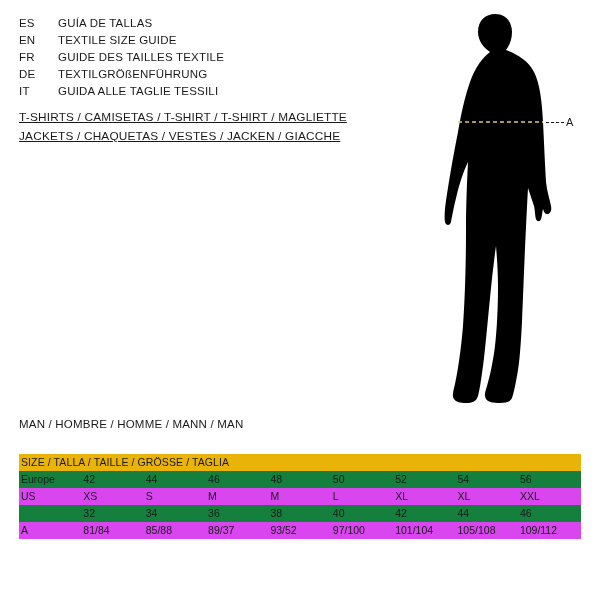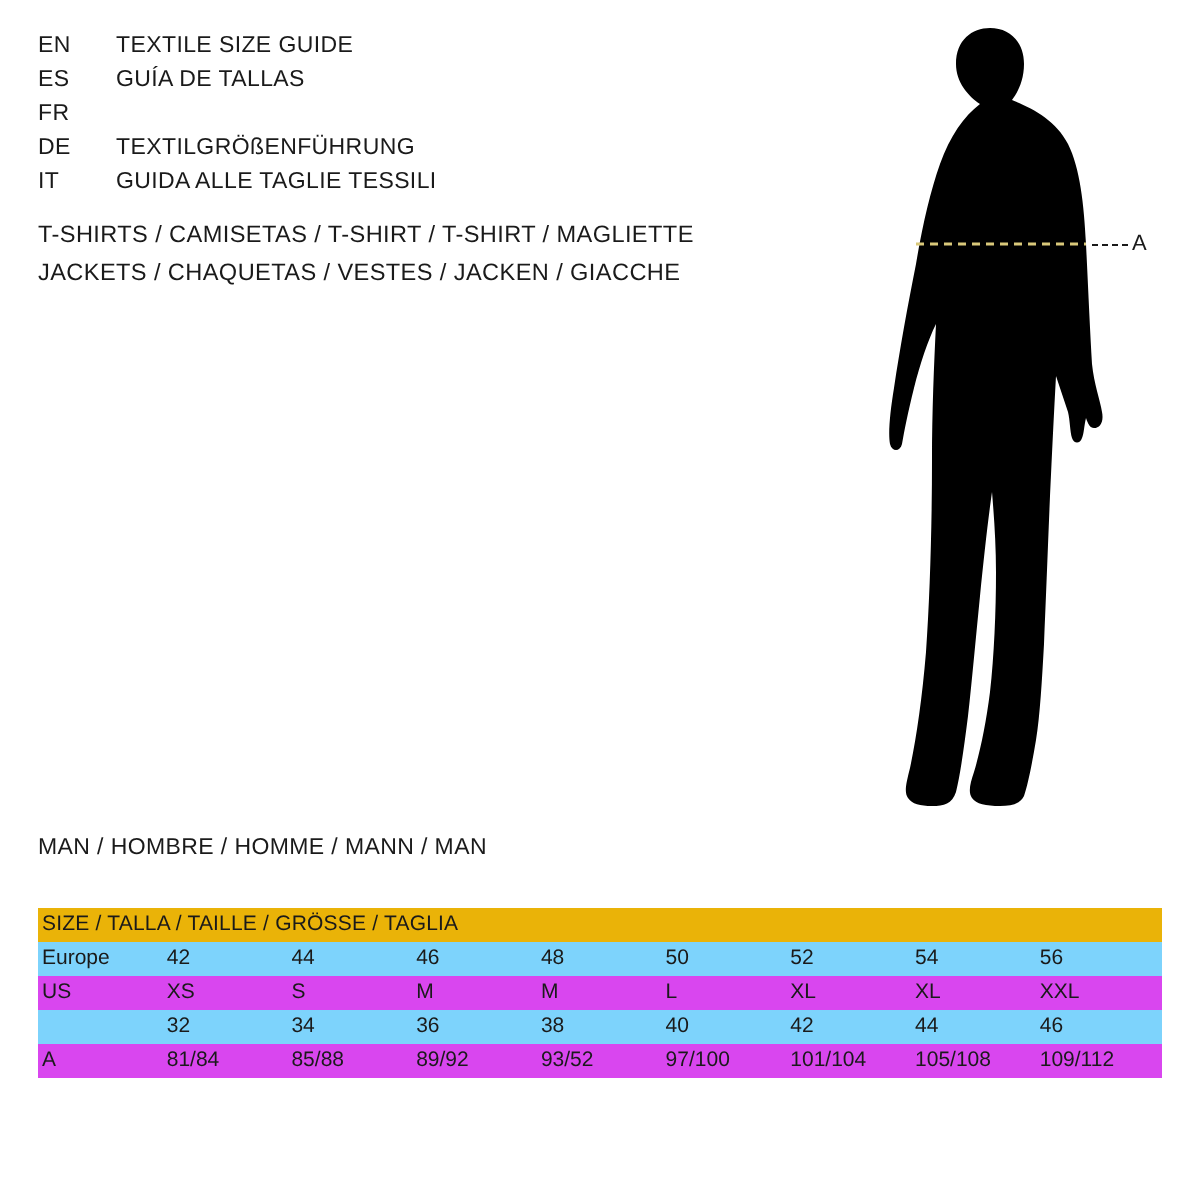"EN" div.lang-row { order: before "ES" -> after "ES" }
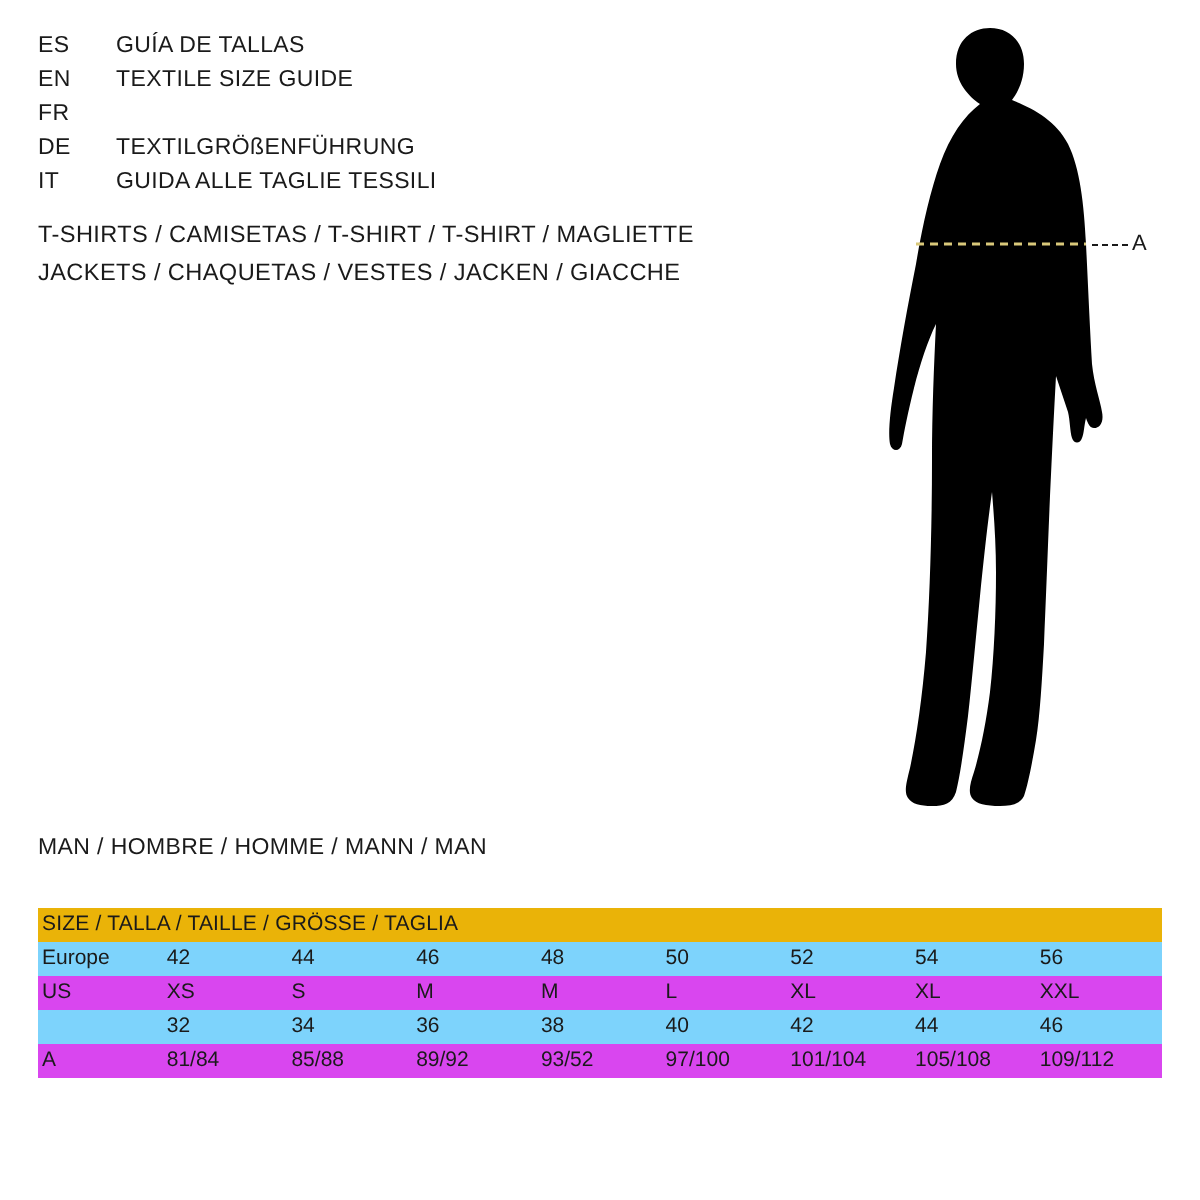"GUIDE DES TAILLES TEXTILE" span.lang-text { html: none -> <span>GUIDE DES TAILLES TEXTILE</span> }
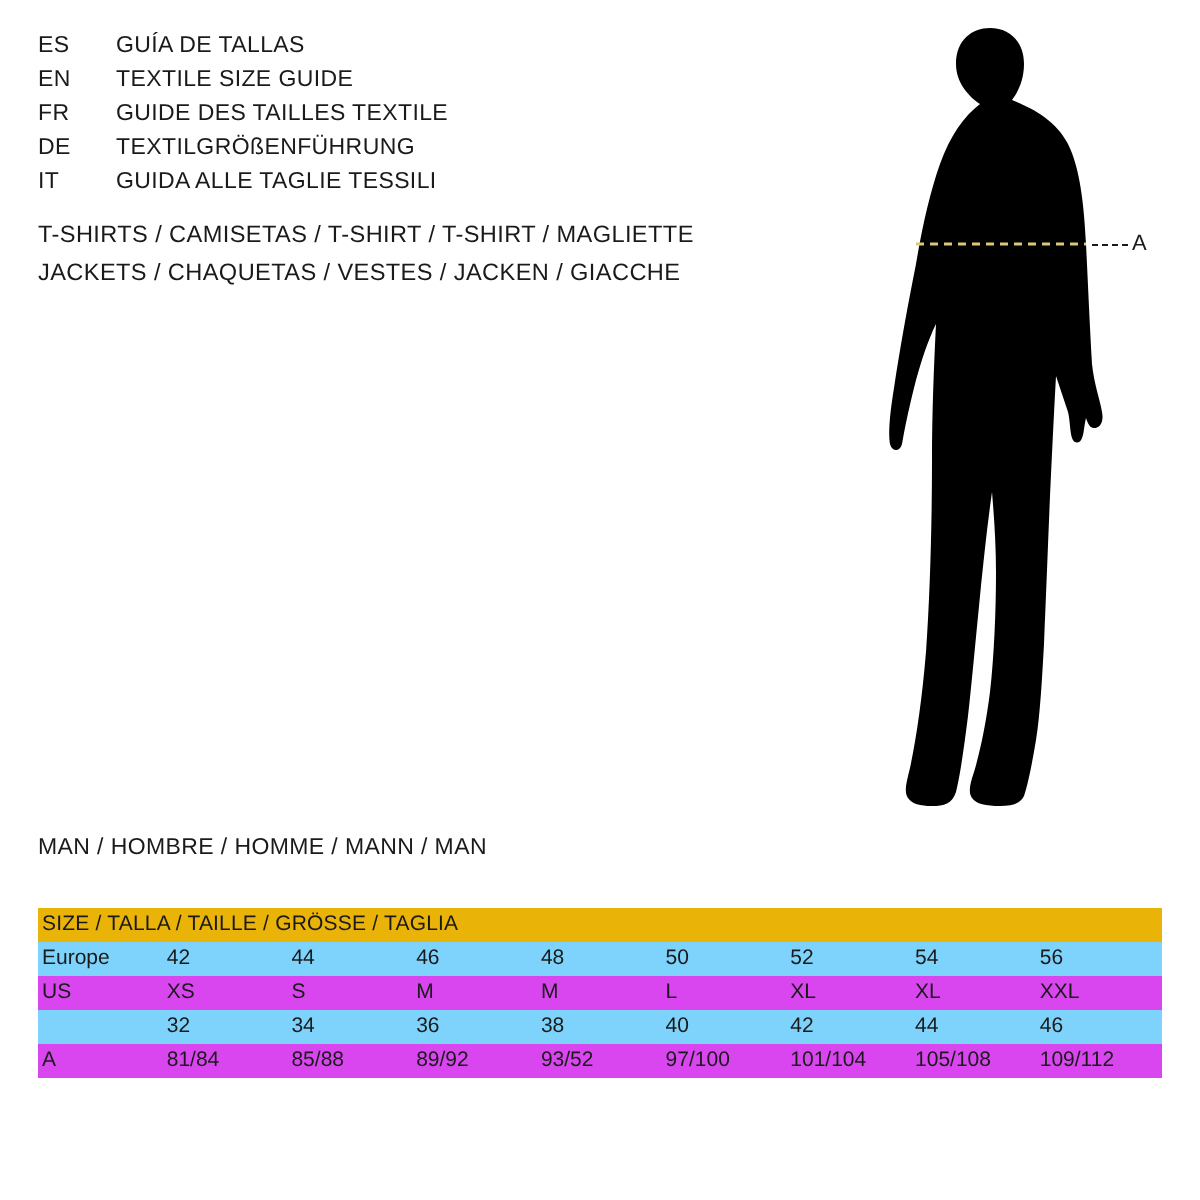"T-SHIRTS / CAMISETAS / T-SHIRT" .garment-block { text-decoration: none -> underline }
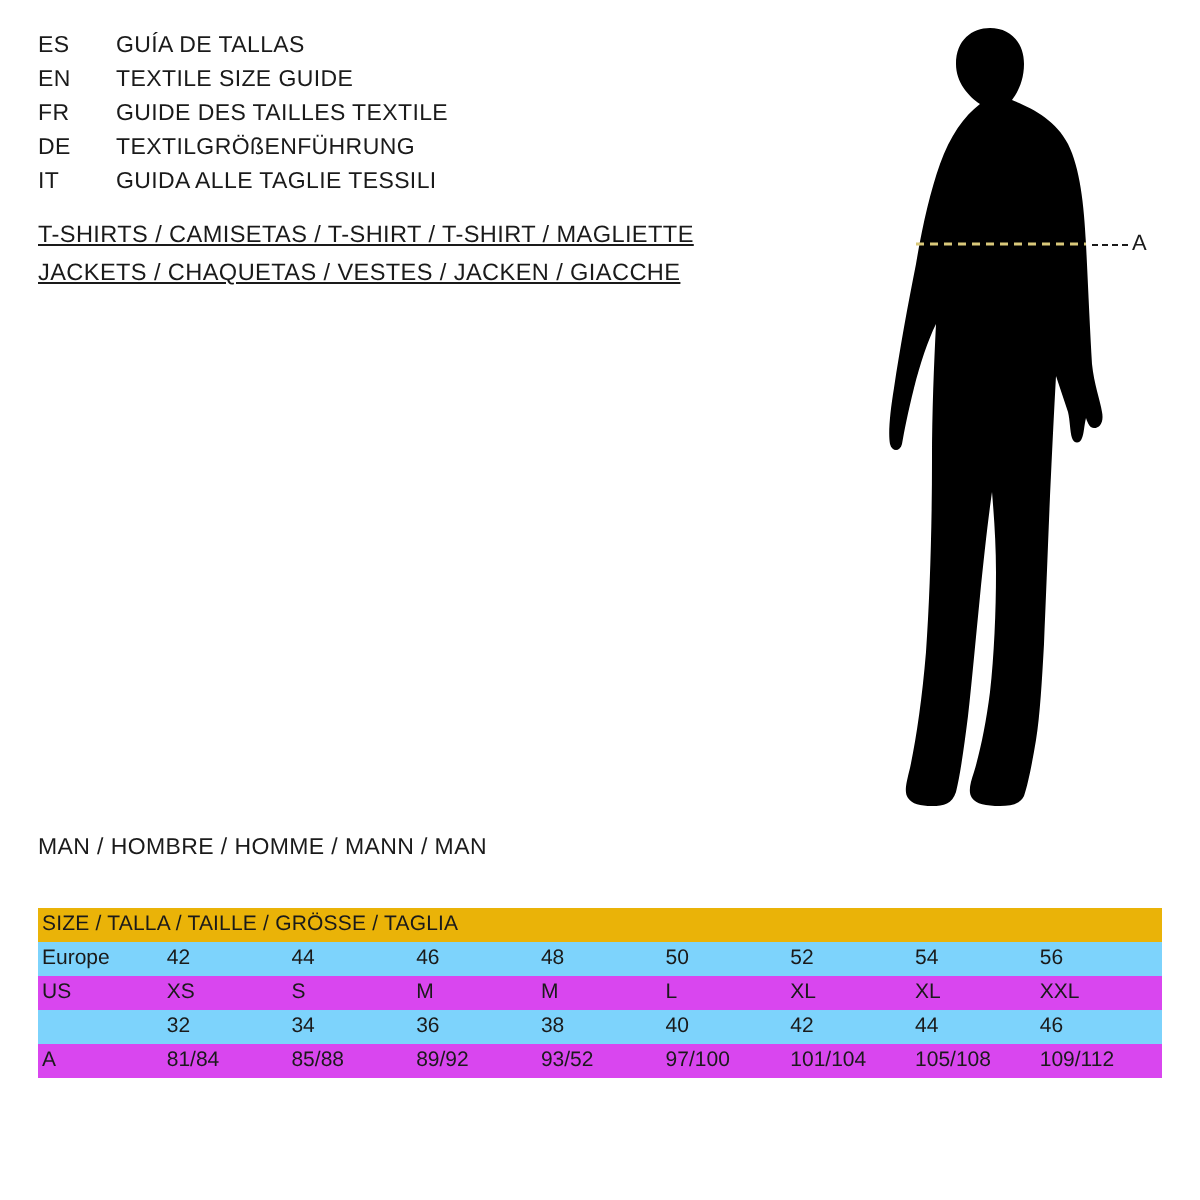"Europe" .row-shade td { background: #7dd3fc -> #15803d }
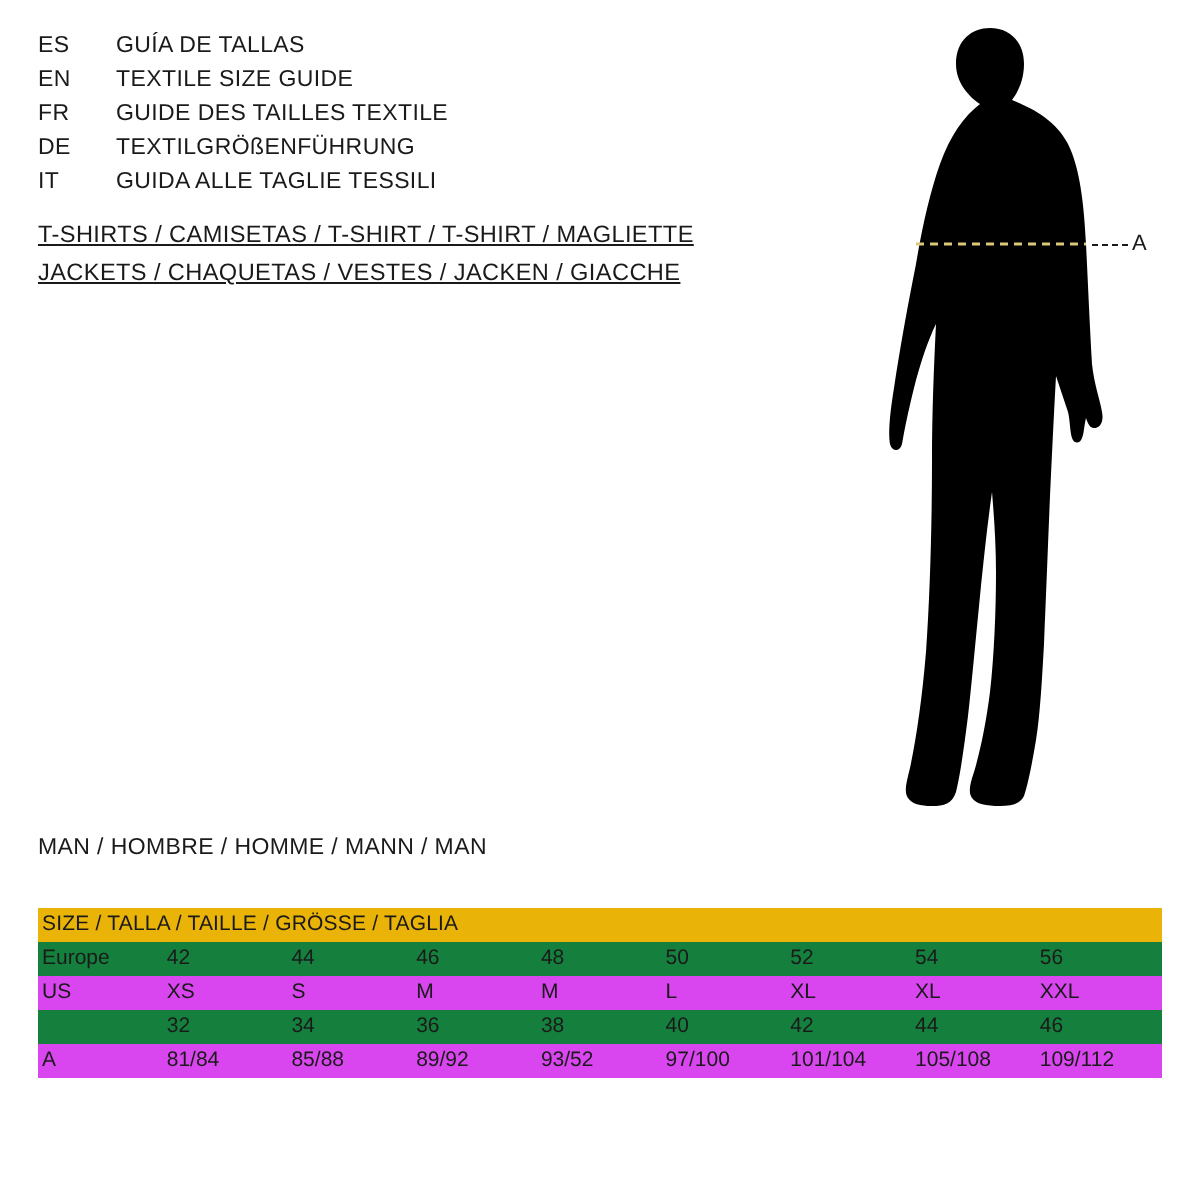"89/92" td.c-val { text: 89/92 -> 89/37 }
